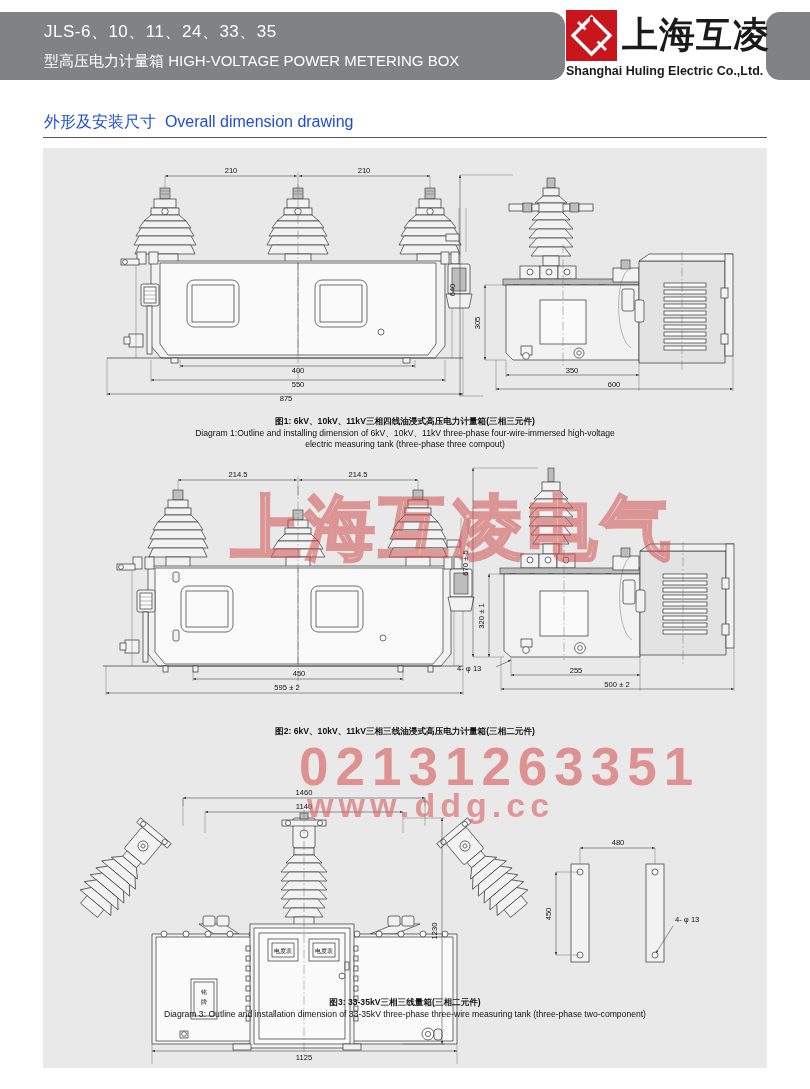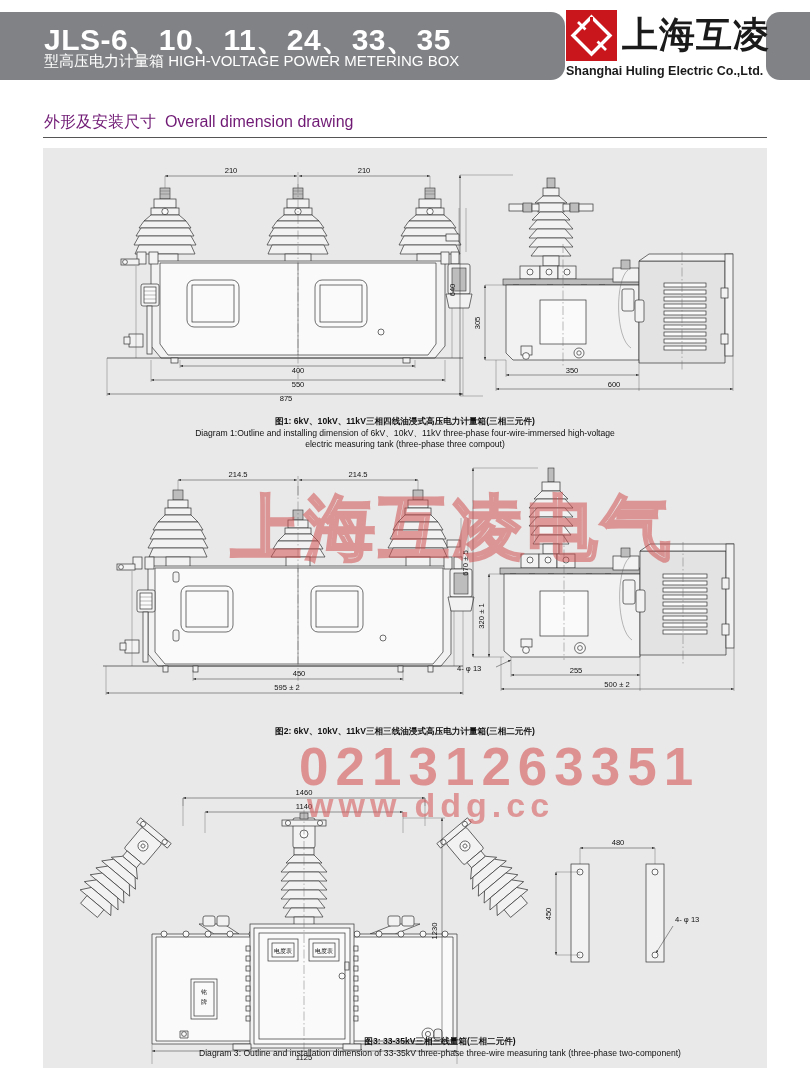"JLS-6、10、11、24、33、35" .hdr-title { font-size: 30px -> 17px; font-weight: bold -> normal }
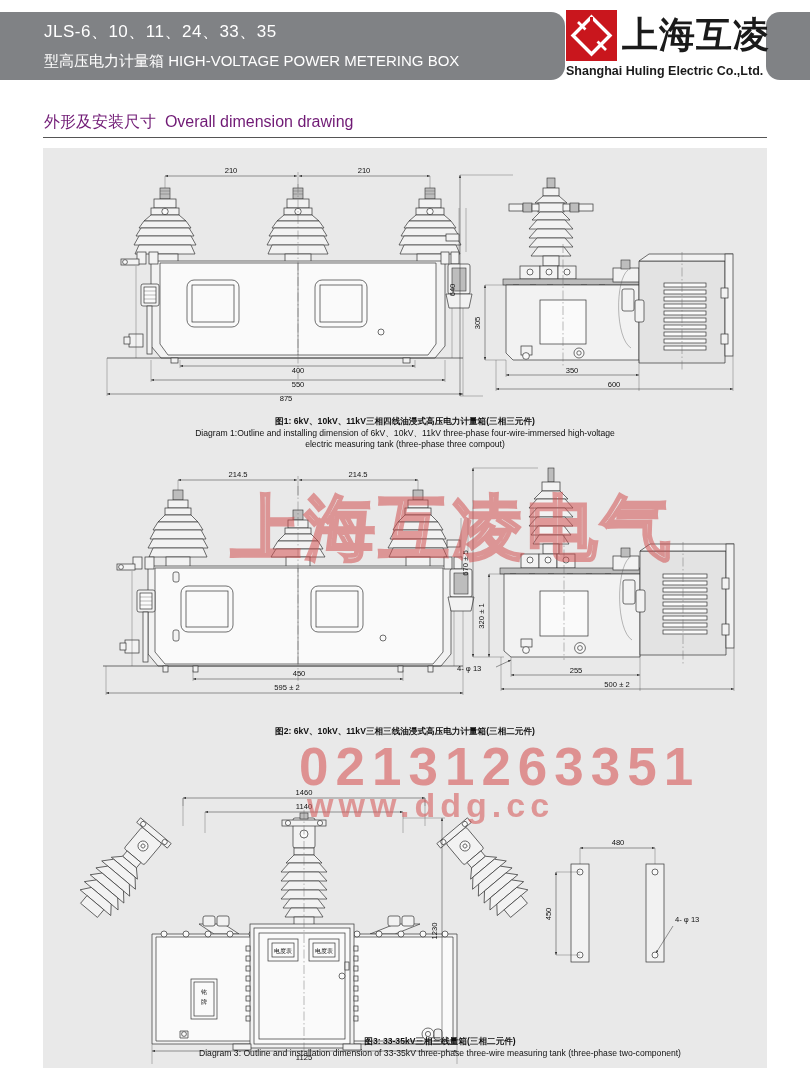"外形及安装尺寸 Overall dimension drawing" .section-title { color: #701a75 -> #1d4ed8 }
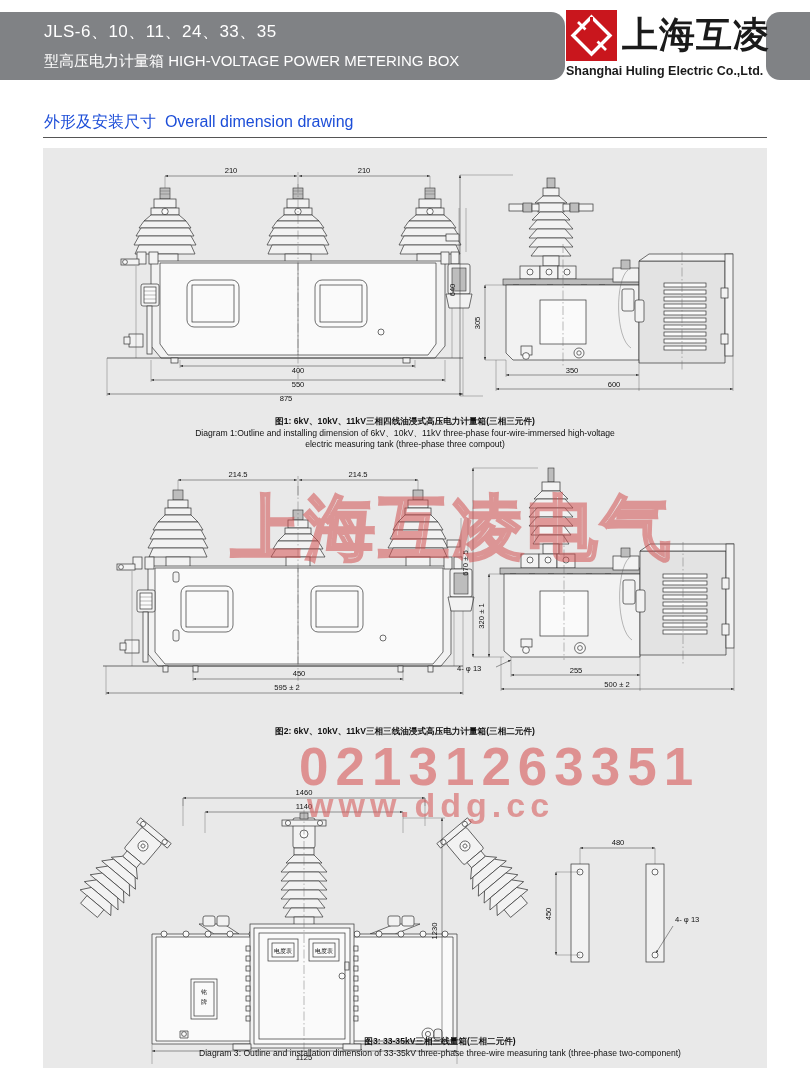"图3: 33-35kV三相三线量箱(三相二元件)" div.cap { padding-left: 35px -> none; top: 888px -> 849px }
